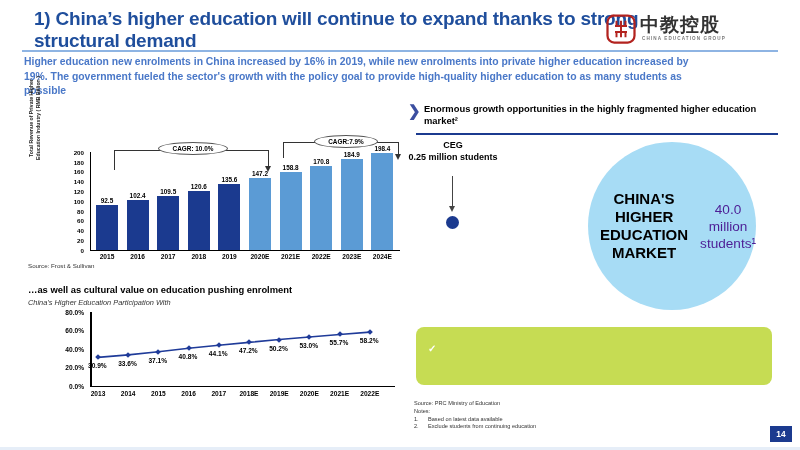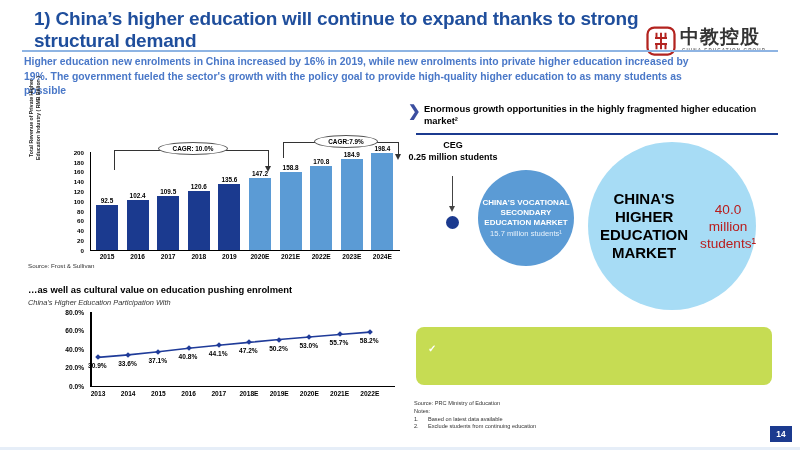"中教控股" .logo { padding-left: none -> 40px; top: 24px -> 12px }
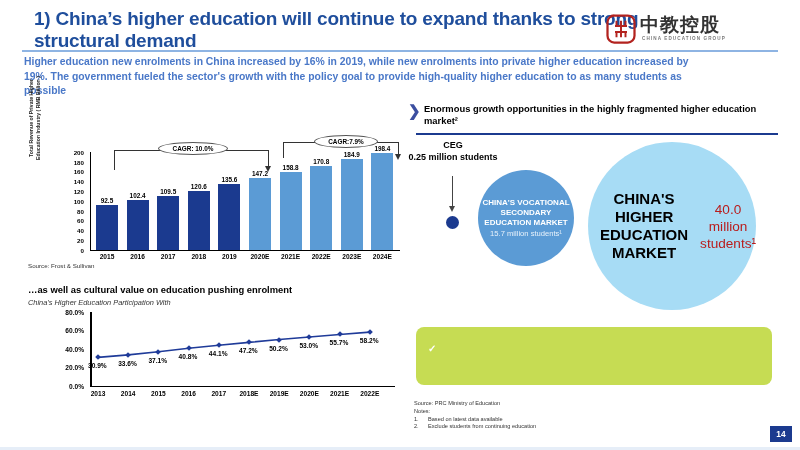"CHINA'S VOCATIONAL SECONDARY EDUCATION" div.circ-mid { html: <div> <div>CHINA'S VOCATIONAL SECONDARY EDUCATION MARKET</div> <div>15.7 million students¹</div> </div> -> none }
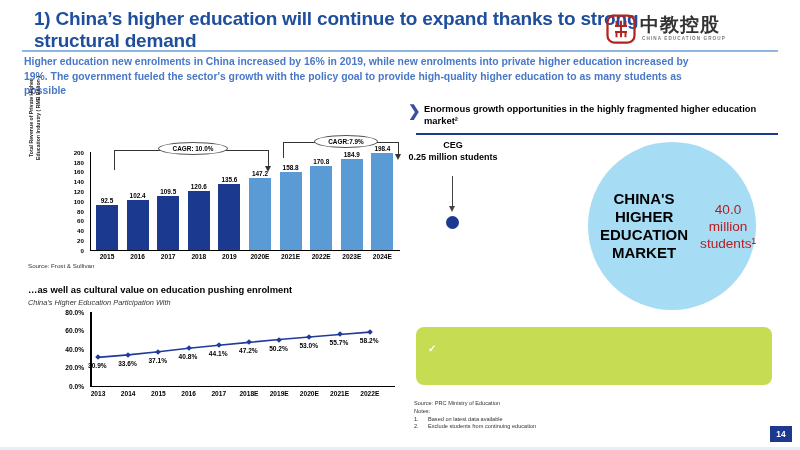"40.0 million students¹" .circ-big .s { color: #b91c1c -> #4c1d95 }
